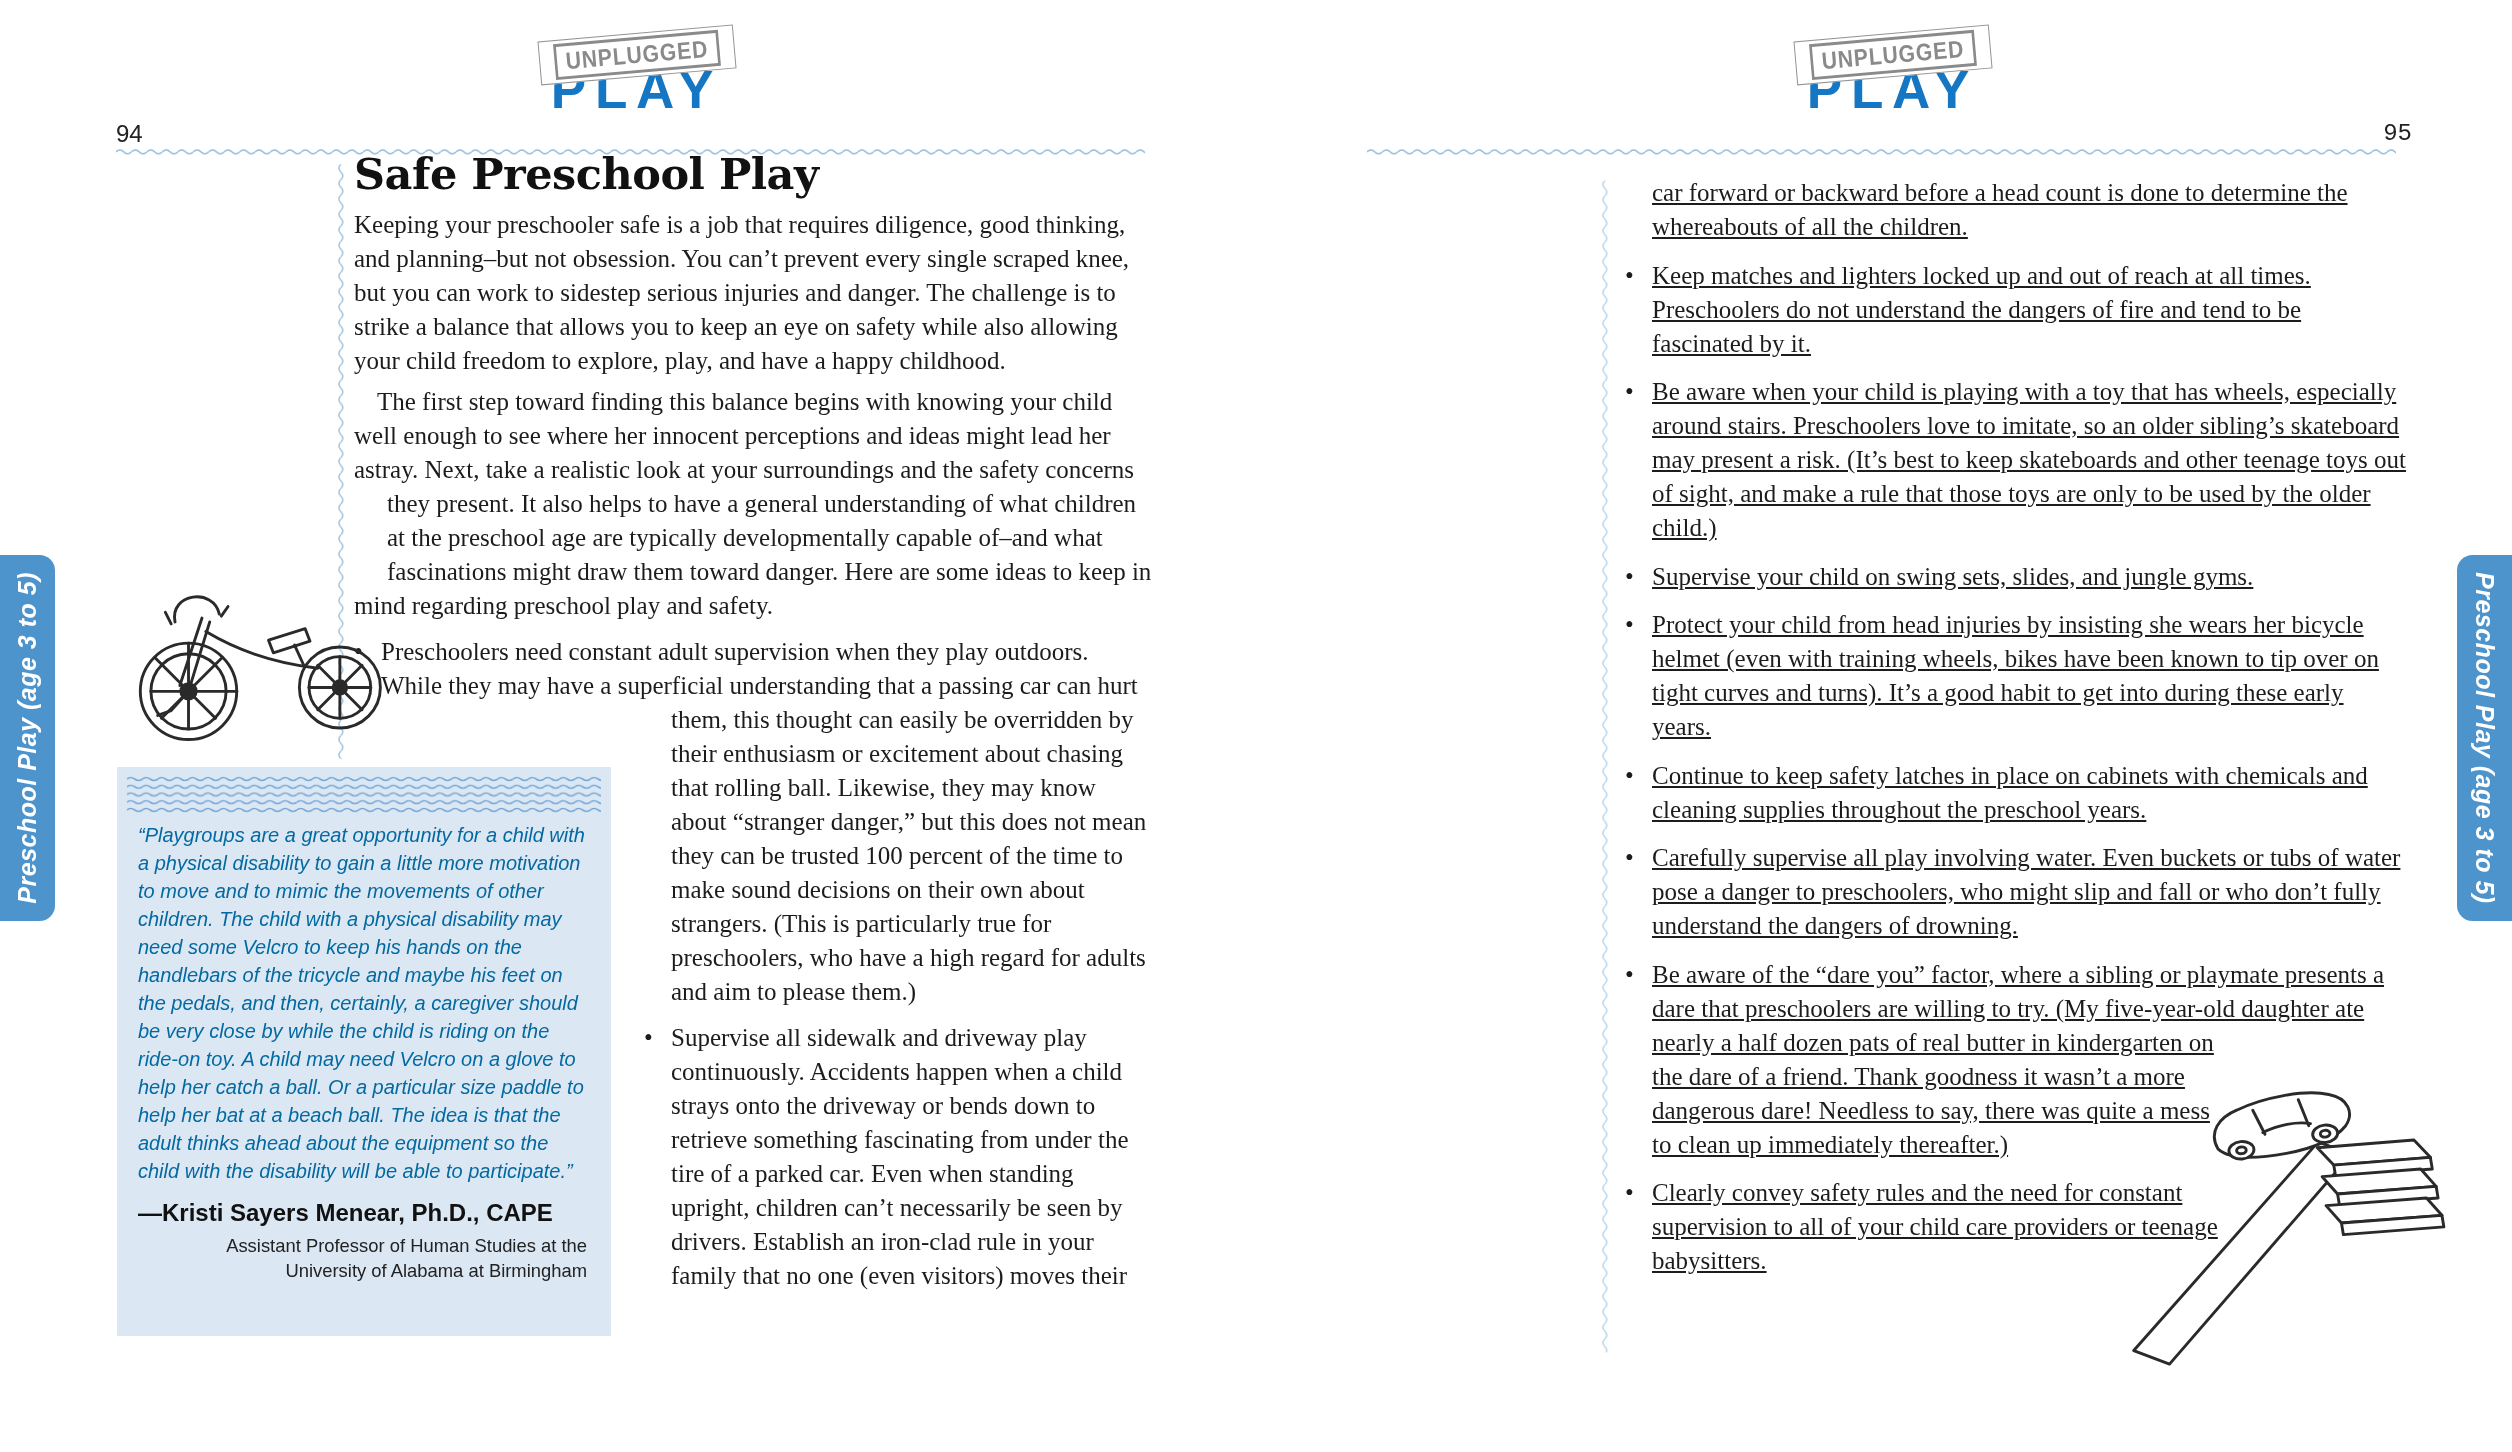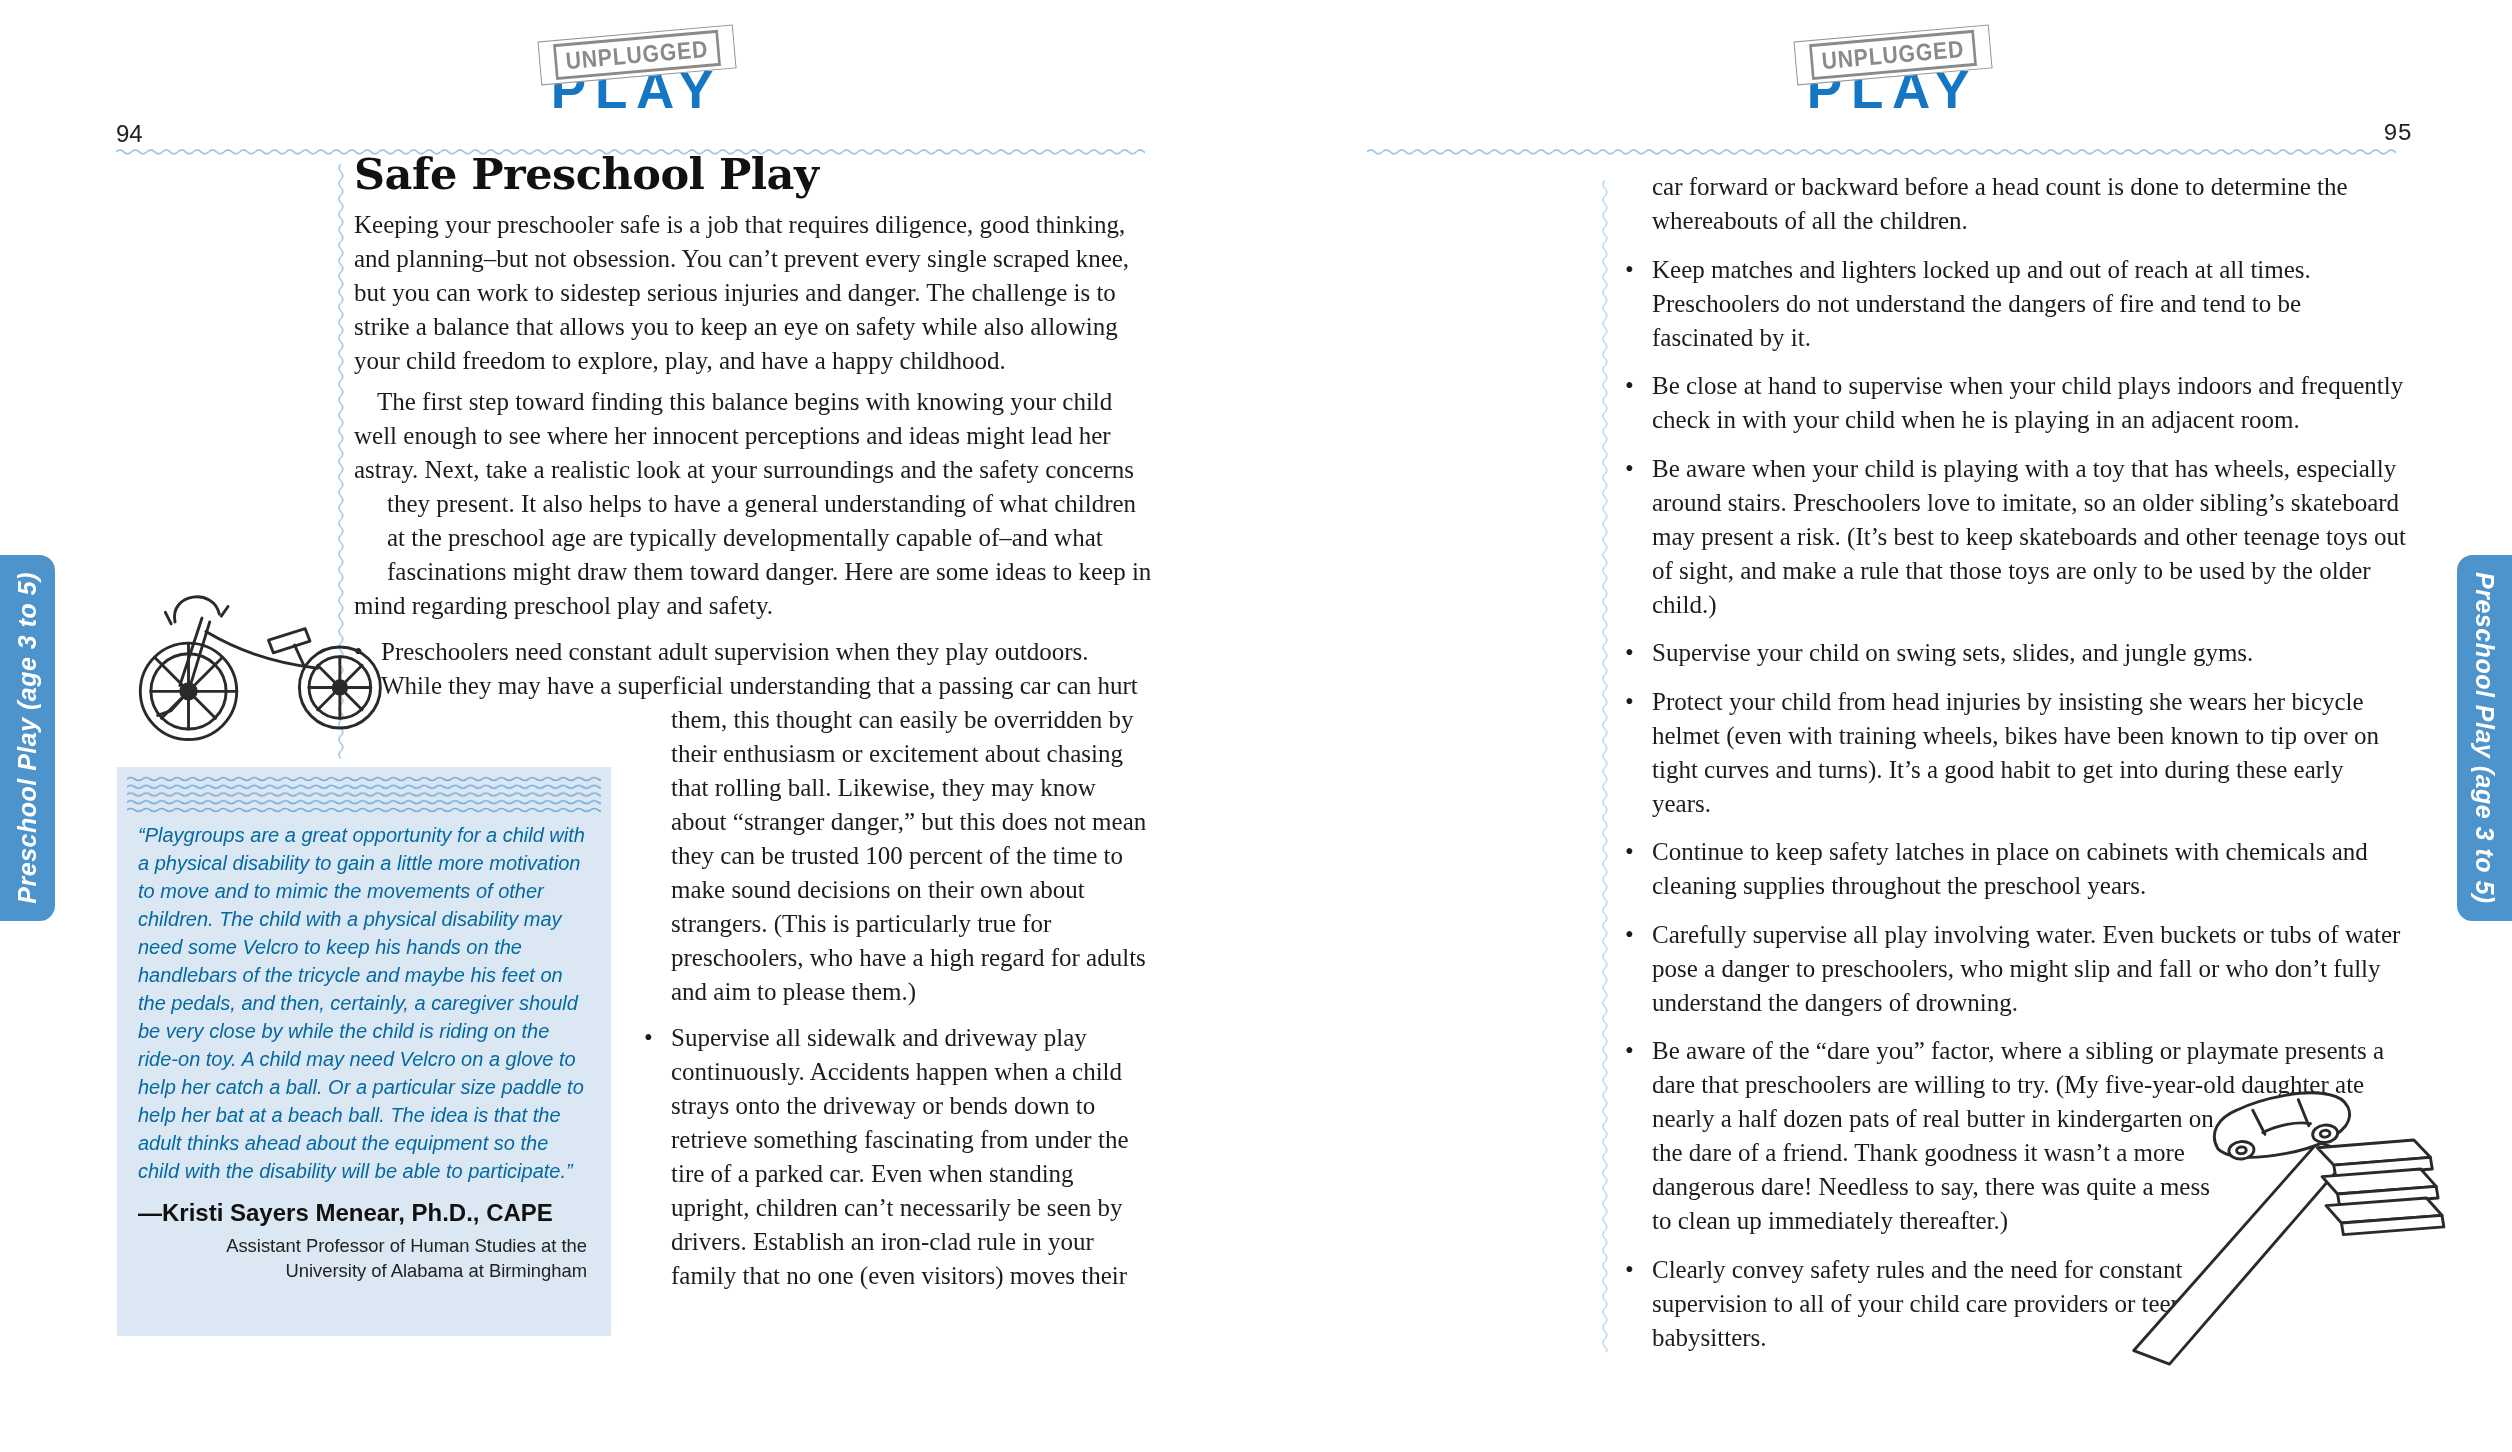"car forward or backward before" .col-right { text-decoration: none -> underline; top: 170px -> 176px }
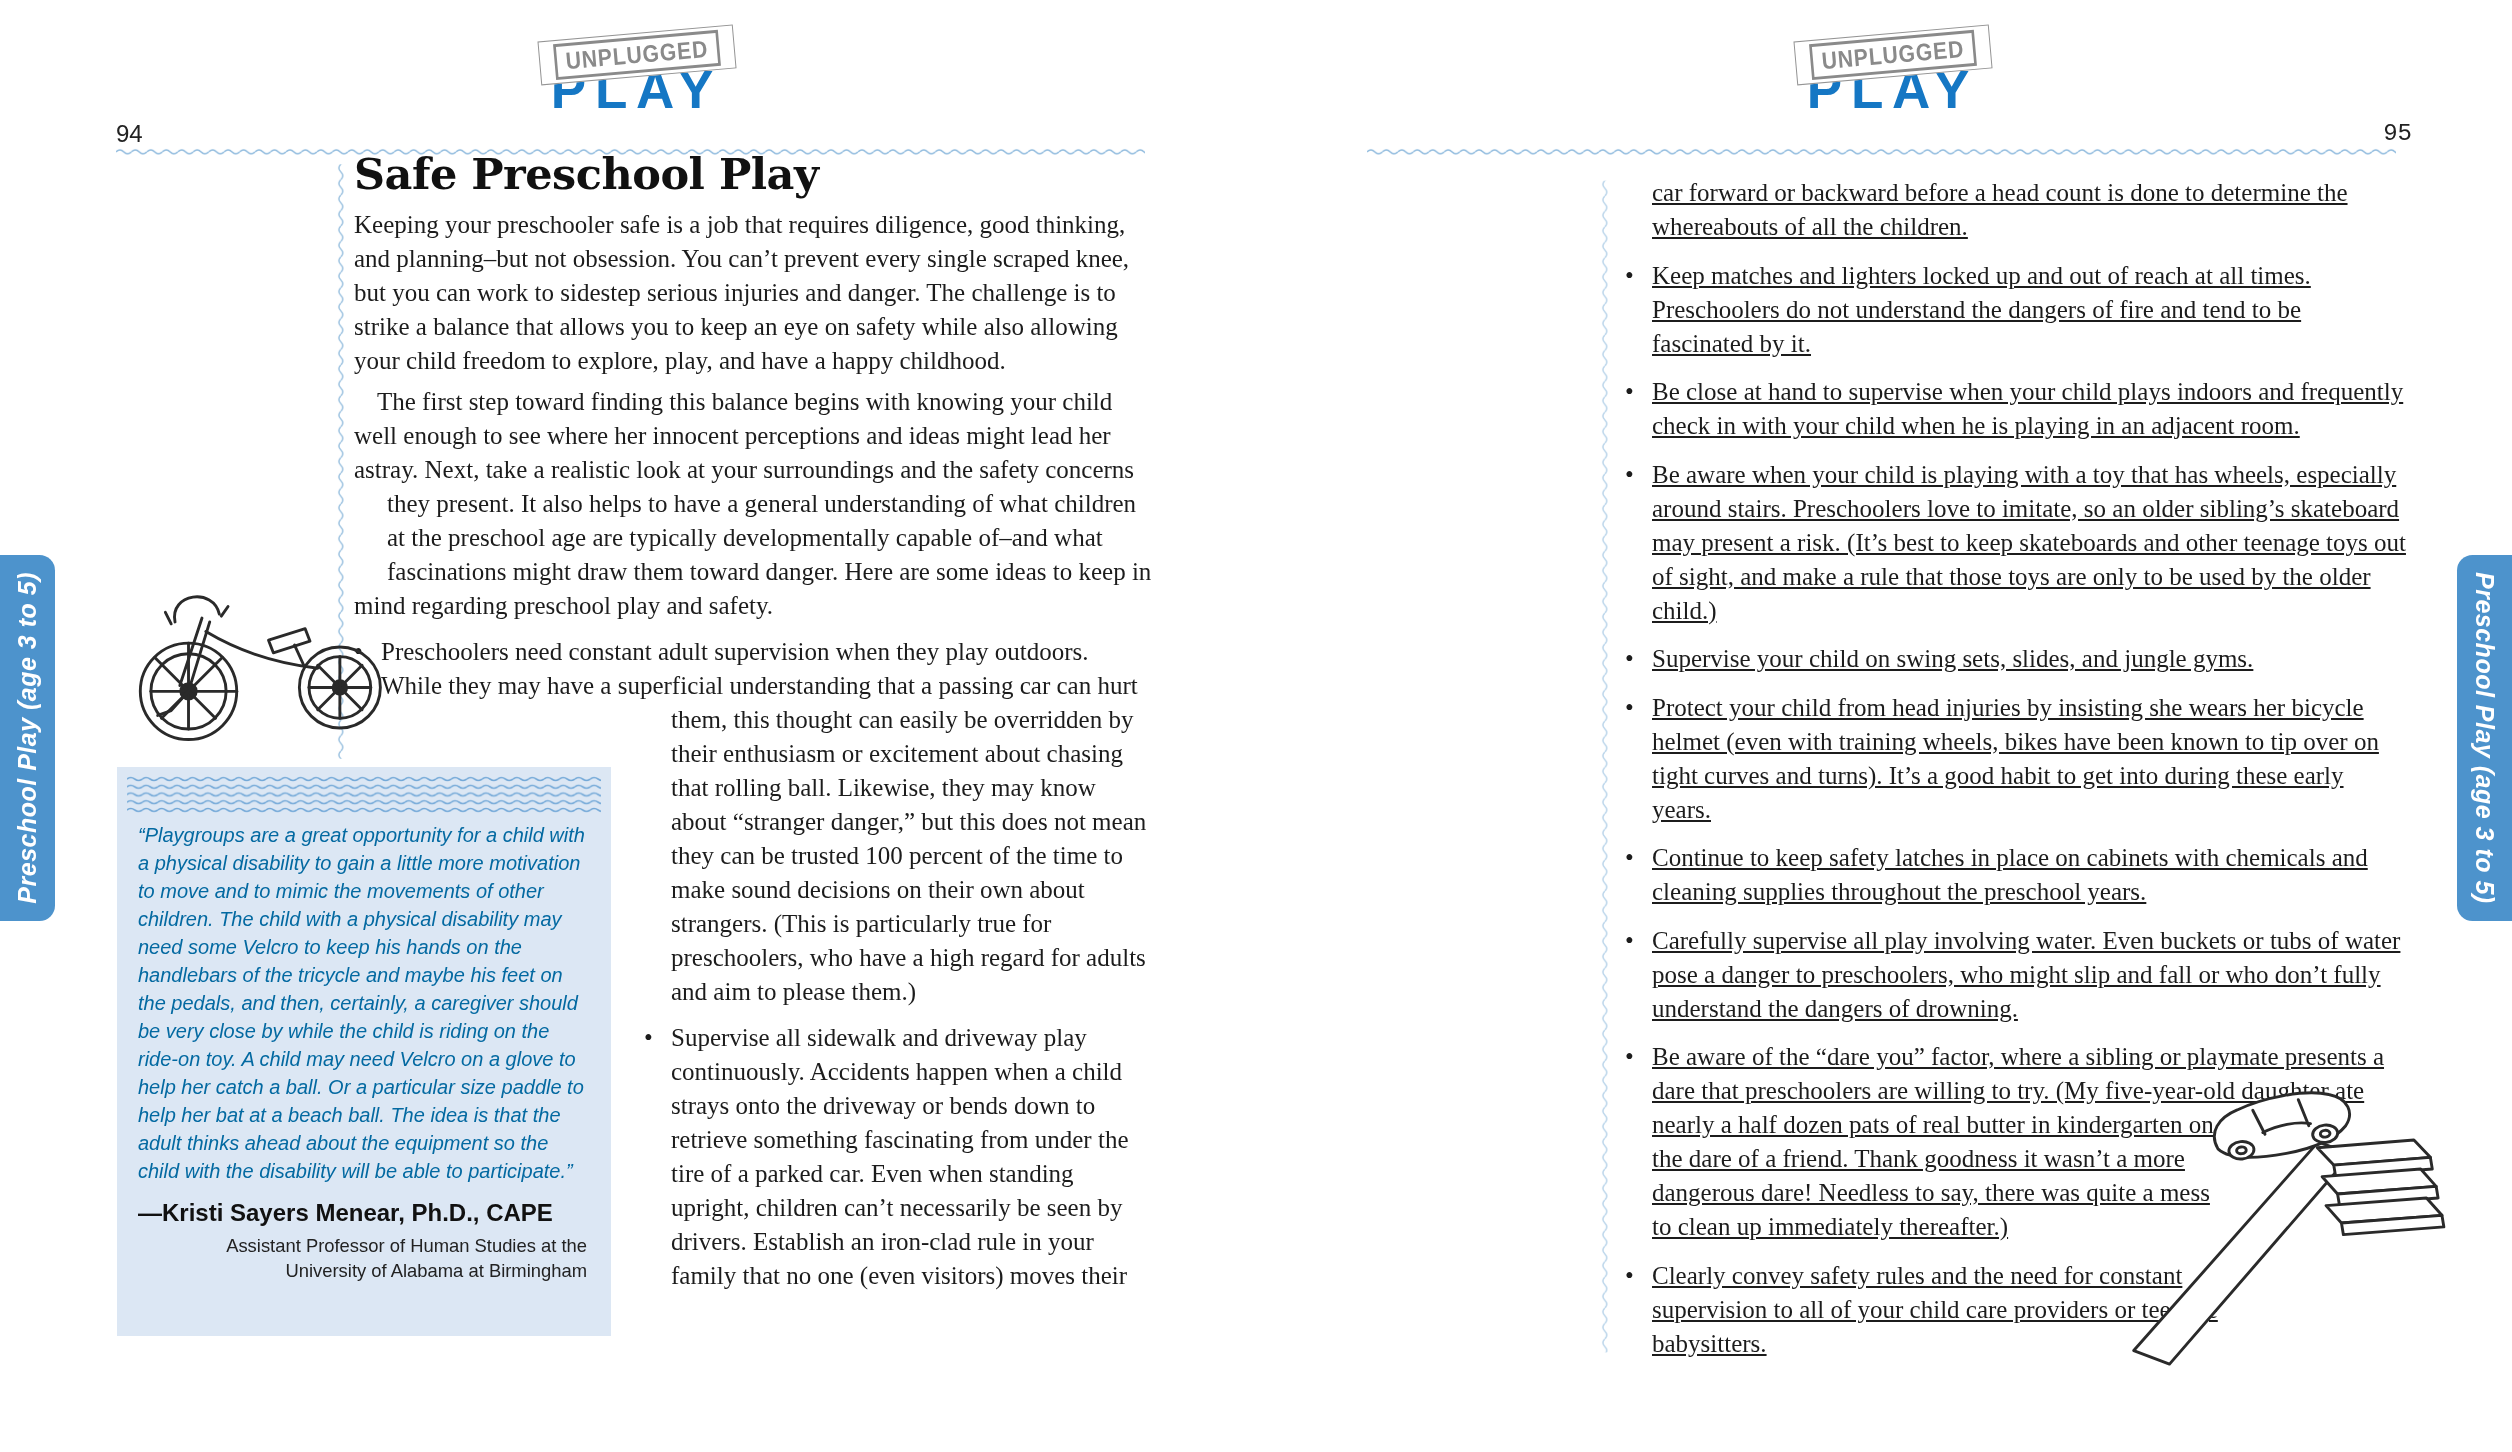"• Be close at hand" p.bullet { html: <p><span>•</span><span>Be close at hand to supervise when your child plays indoors and frequently check in with your child when he is playing in an adjacent room.</span></p> -> none }
